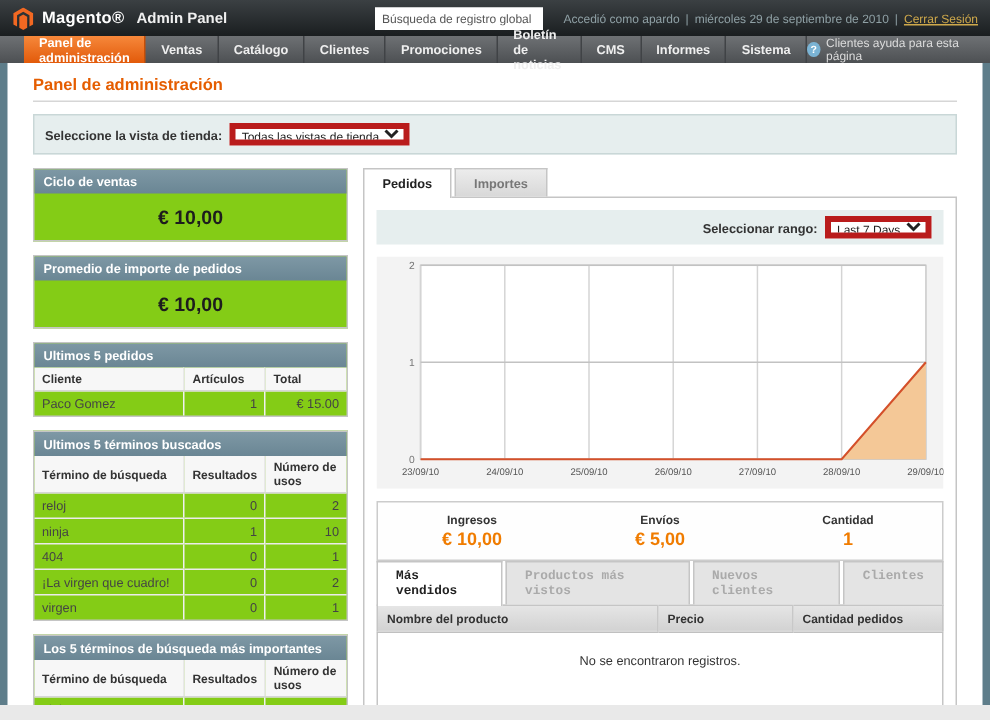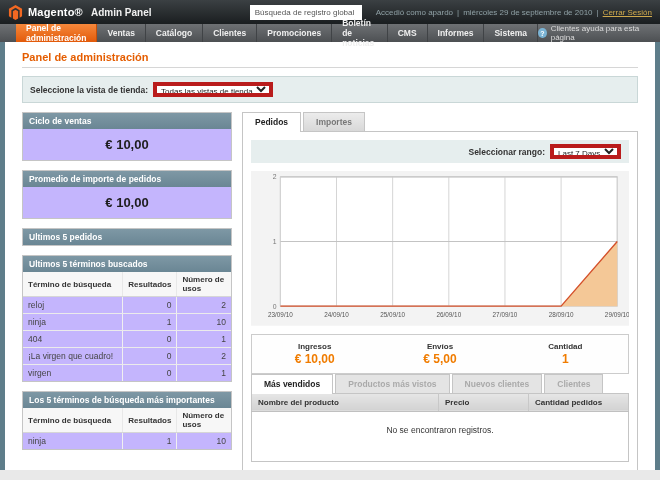"Ciclo de ventas" .box { background: #c4b5fd -> #84cc16 }
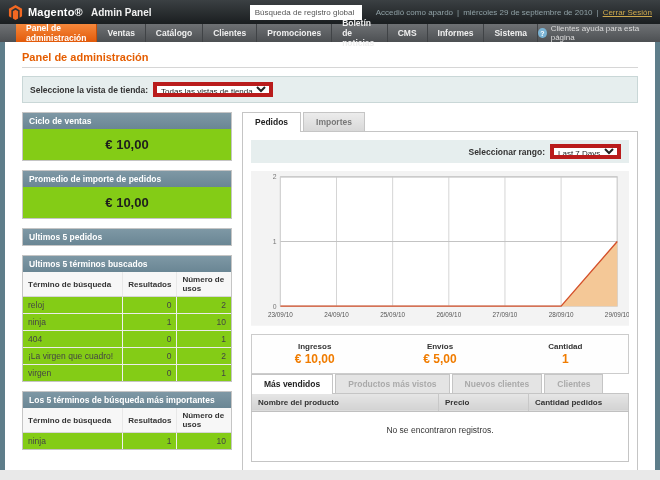"Cliente" table.mini-table { html: none -> <table> <thead> <tr> <th>Cliente</th> <th>Artículos</th> <th>Total</th> </tr> </thead> <tbody> <tr> <td>Paco Gomez</td> <td>1</td> <td>€ 15.00</td> </tr> </tbody> </table> }
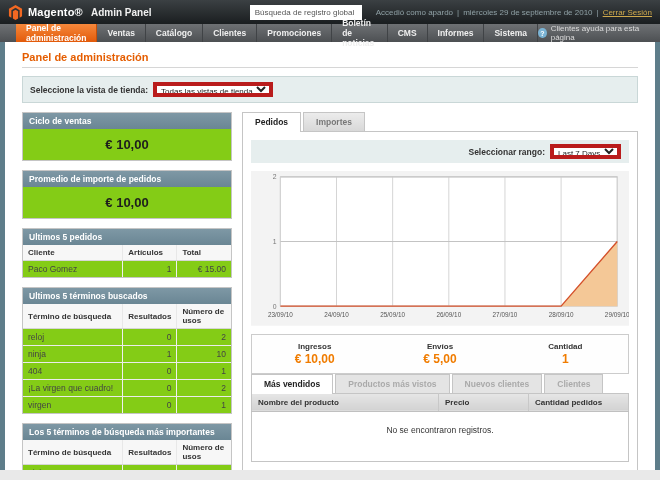"Más vendidos" .tab2 { font-family: none -> Liberation Mono, monospace }
